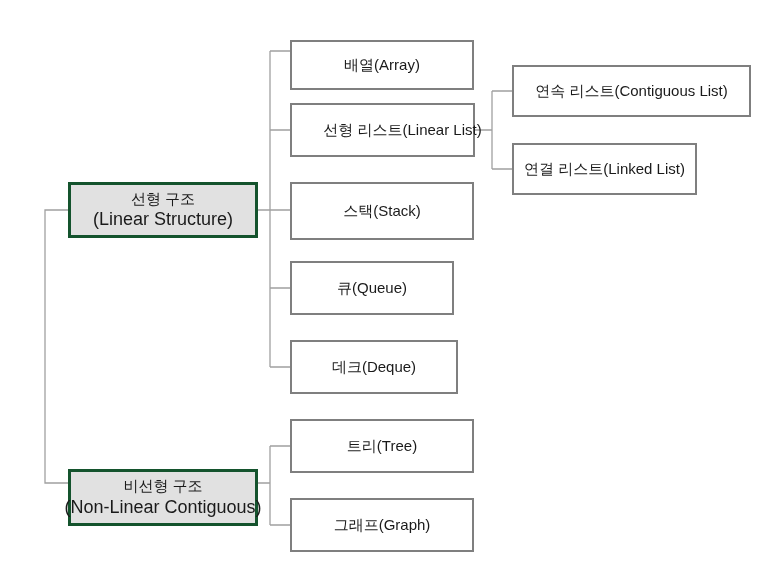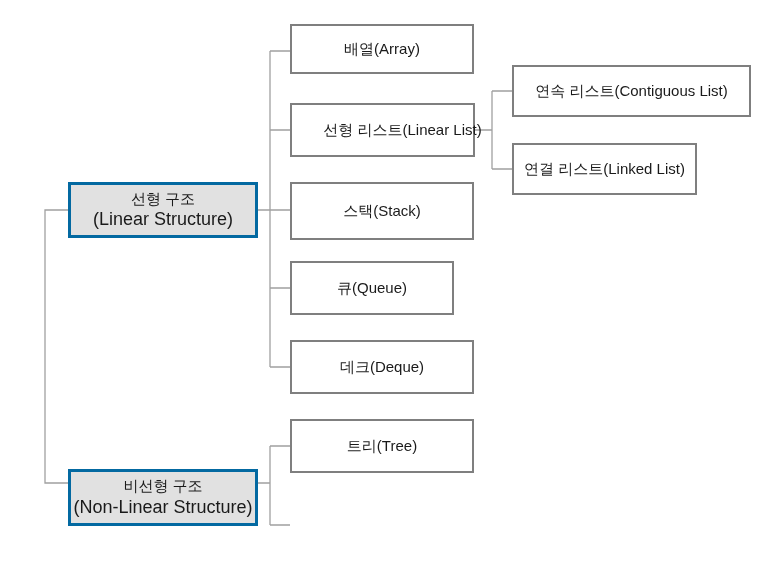"배열(Array)" div.box { top: 24px -> 40px }
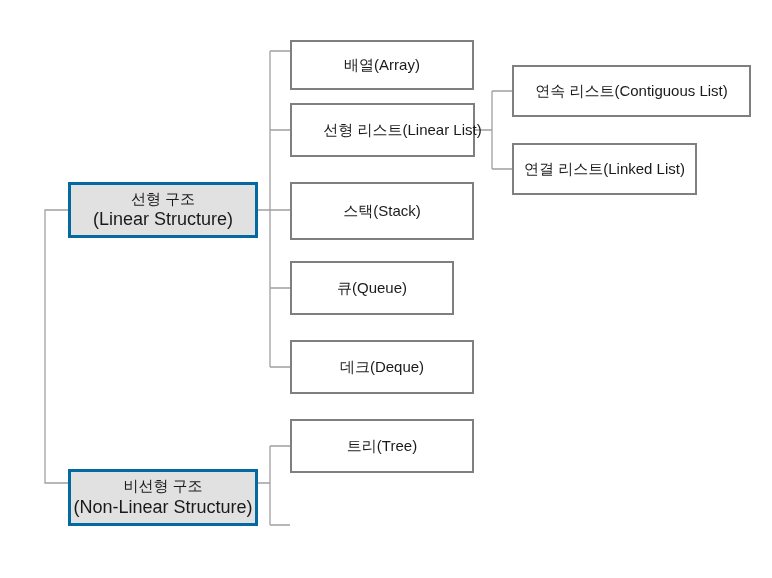"선형 구조" .group { border: 3px solid #0369a1 -> 3px solid #14532d }
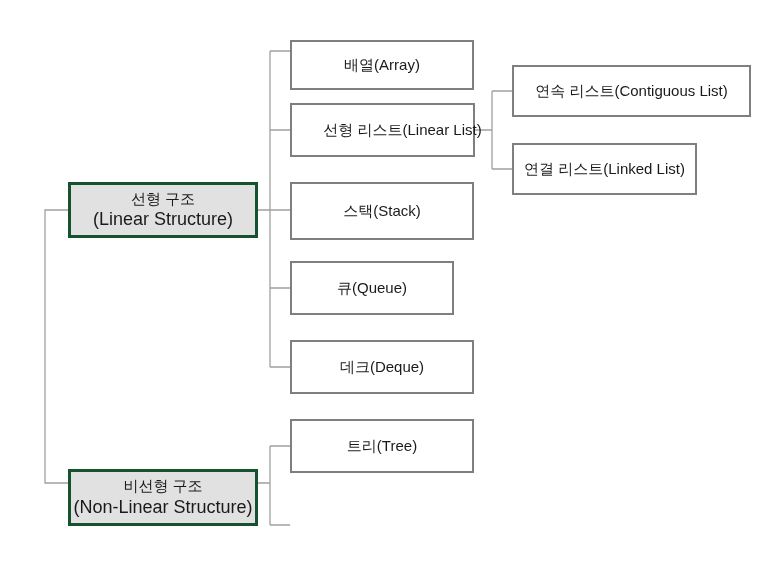"데크(Deque)" div.box { width: 184px -> 168px }
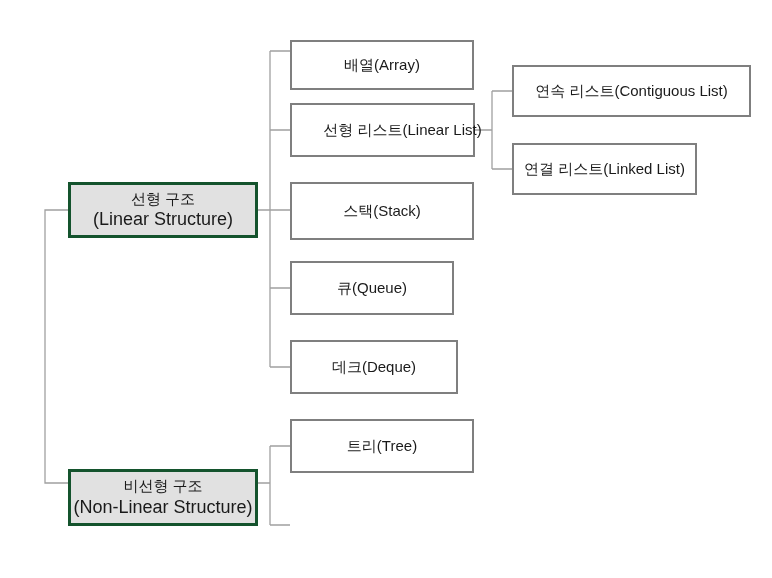"(Non-Linear Structure)" div.line2 { text: Structure -> Contiguous }
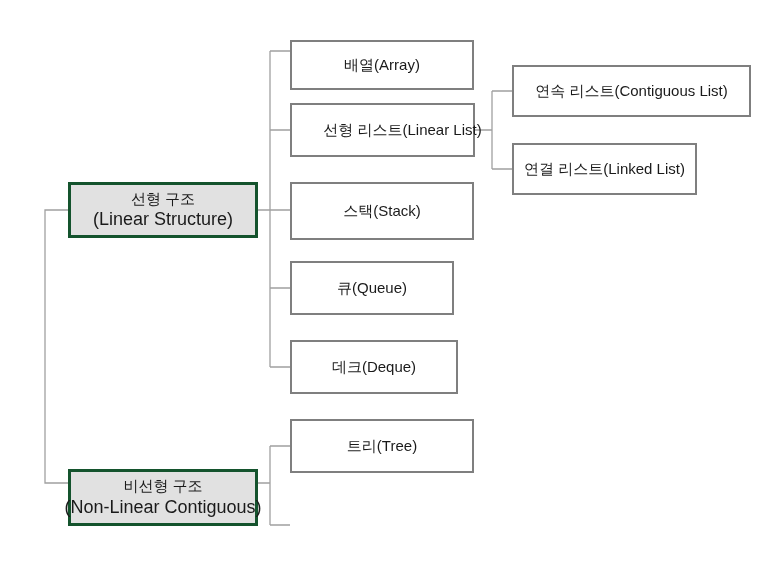"그래프(Graph)" div.box { html: none -> <div> <span>그래프(Graph)</span> </div> }
